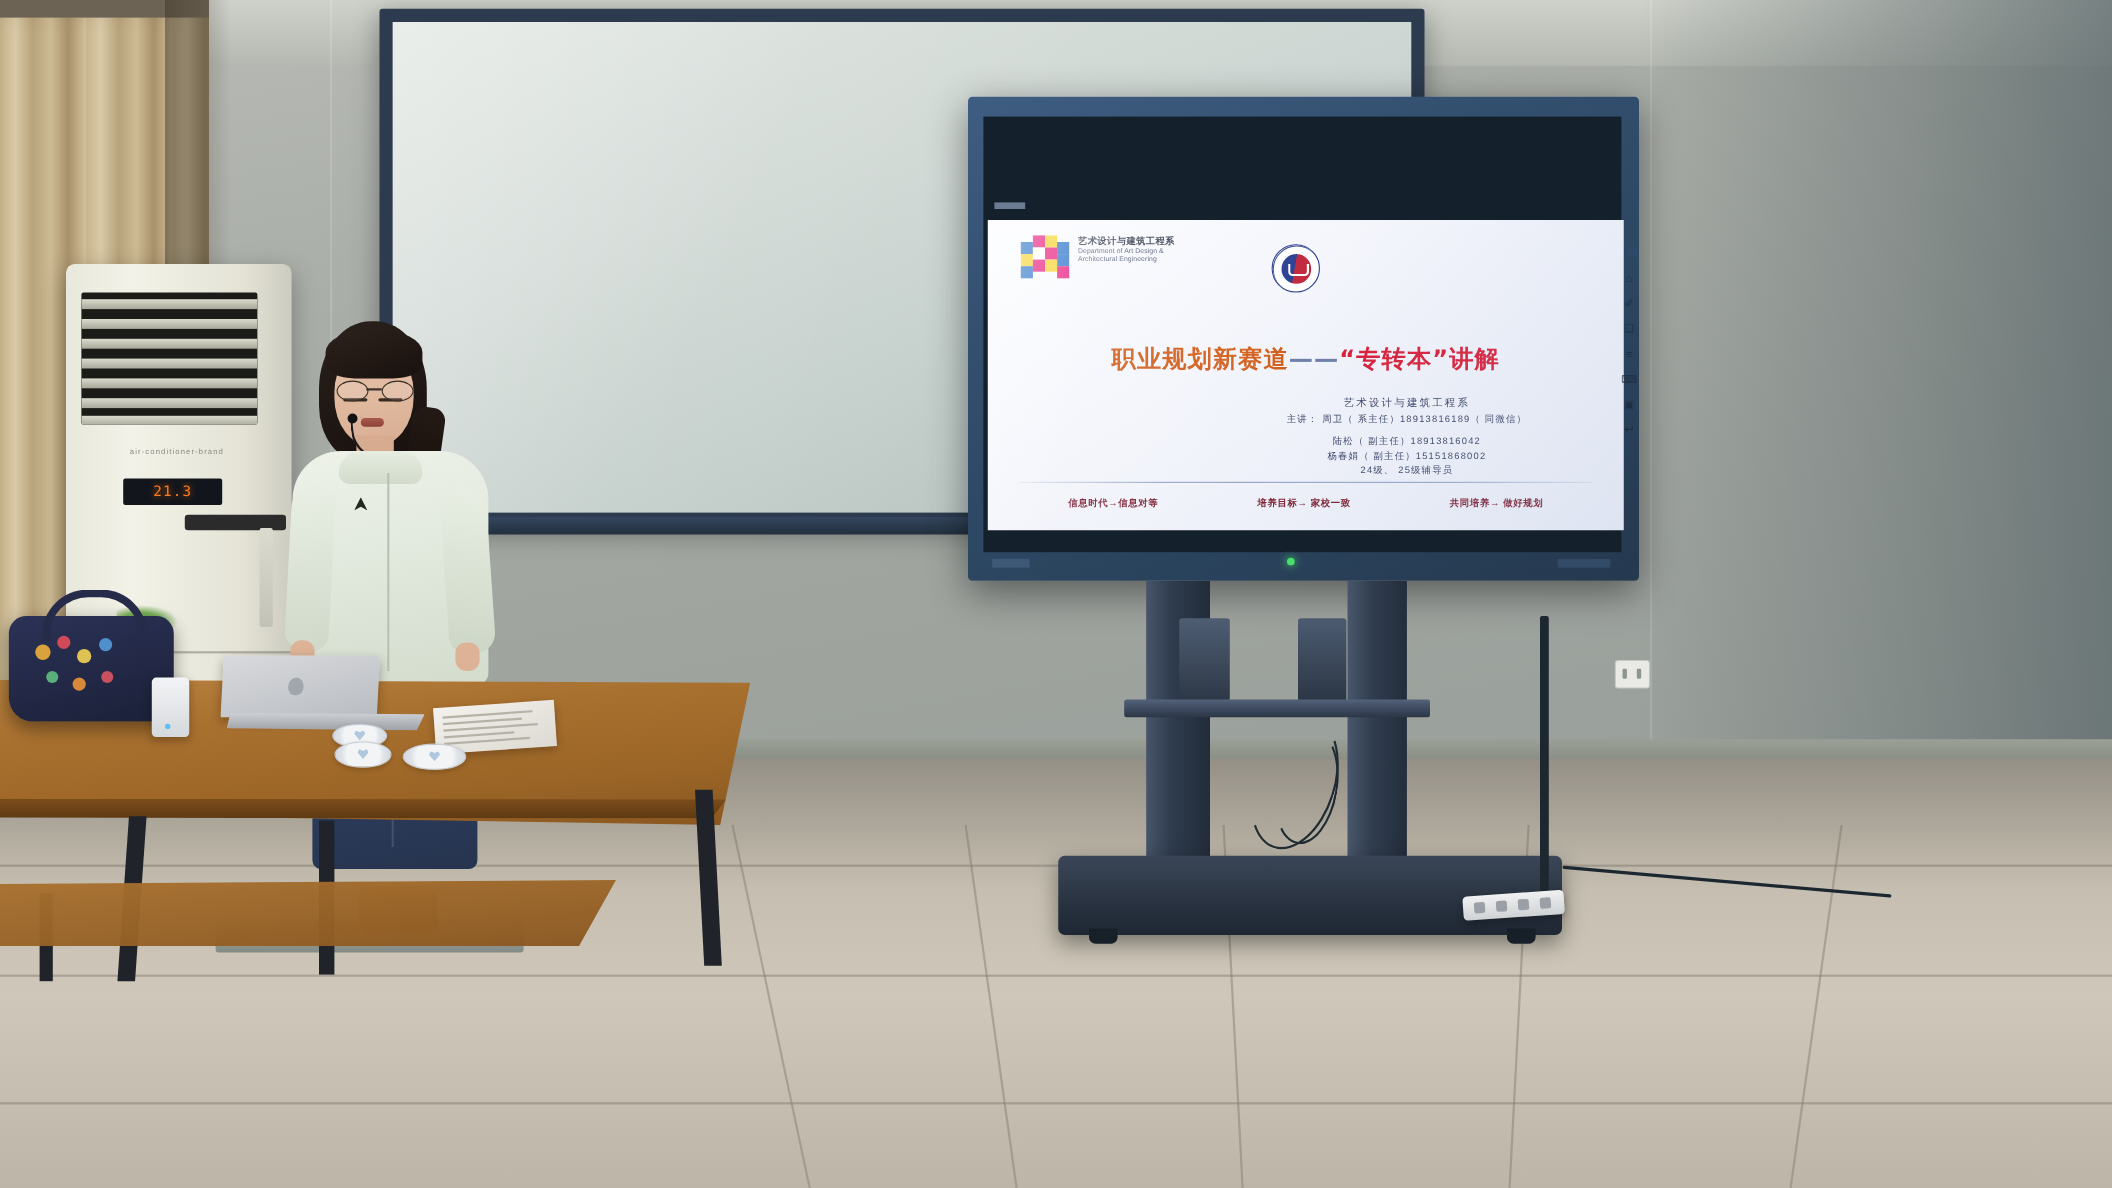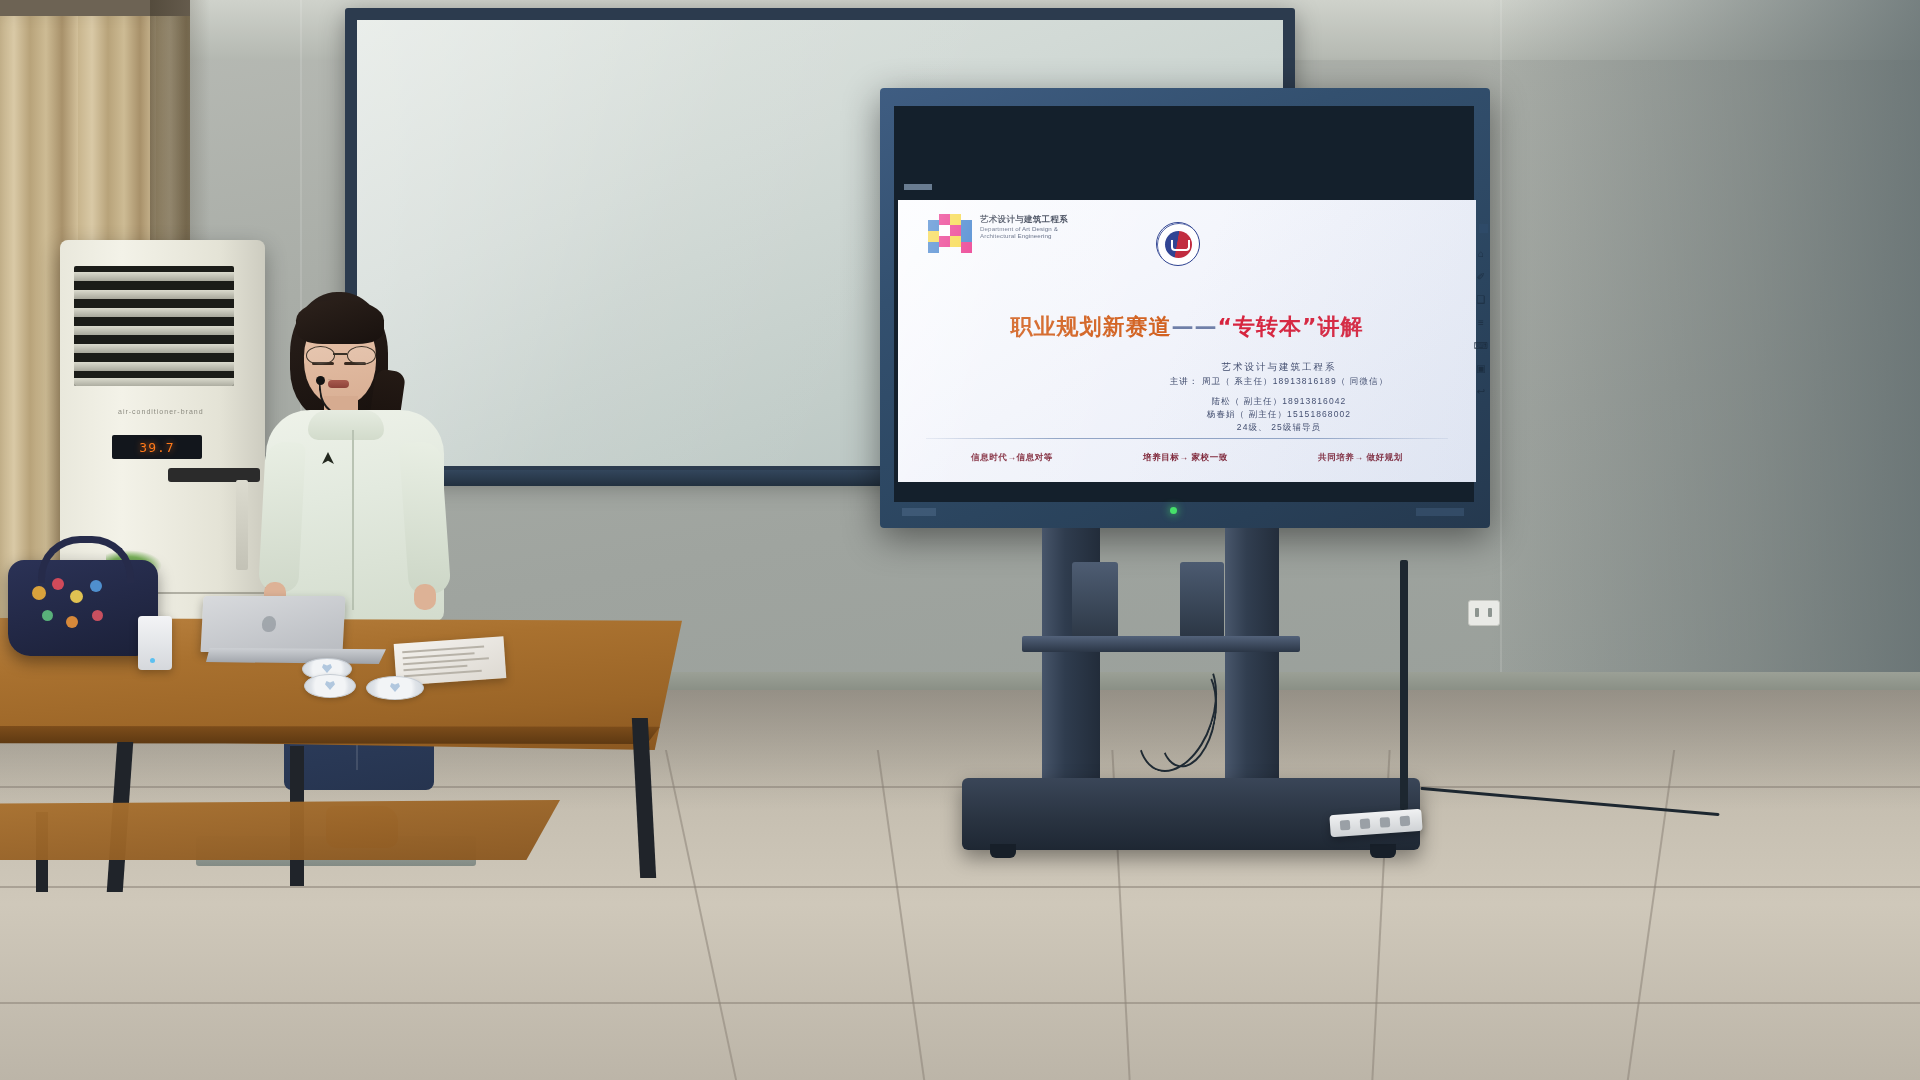"39.7" span.ac-digits { text: 39.7 -> 21.3 }
